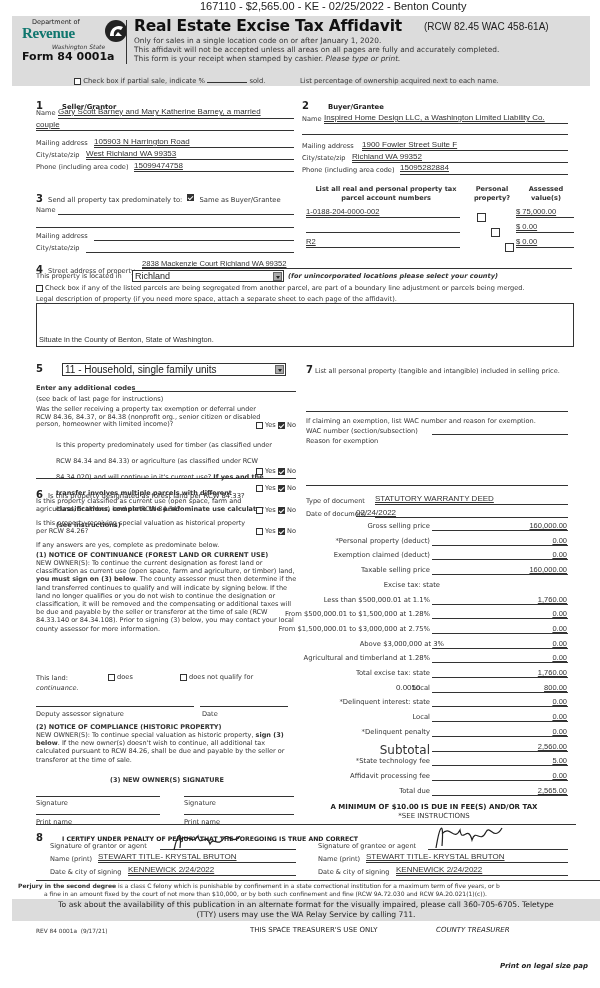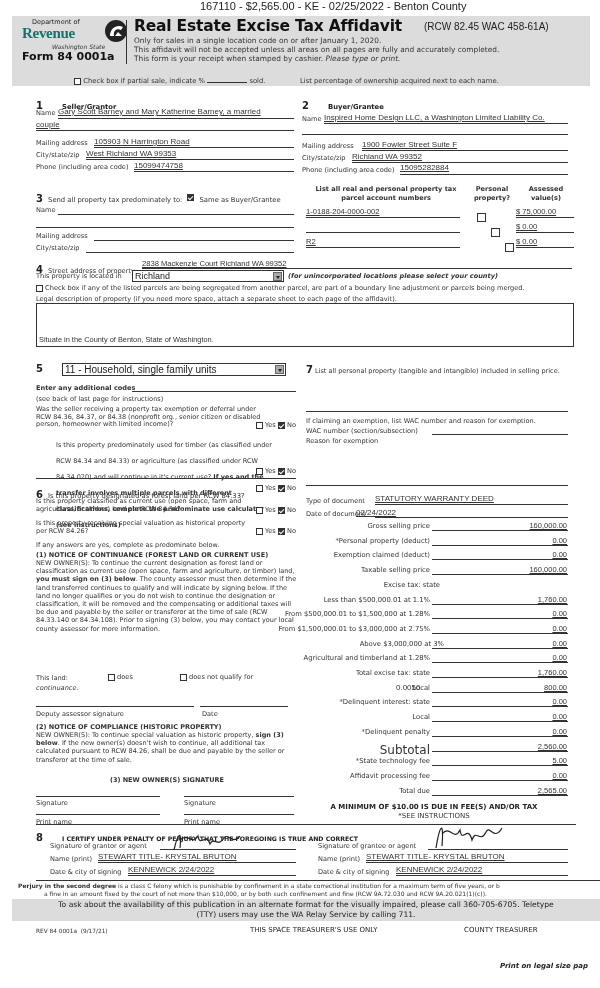"COUNTY TREASURER" div.abs { font-style: none -> italic; left: 464px -> 436px }
